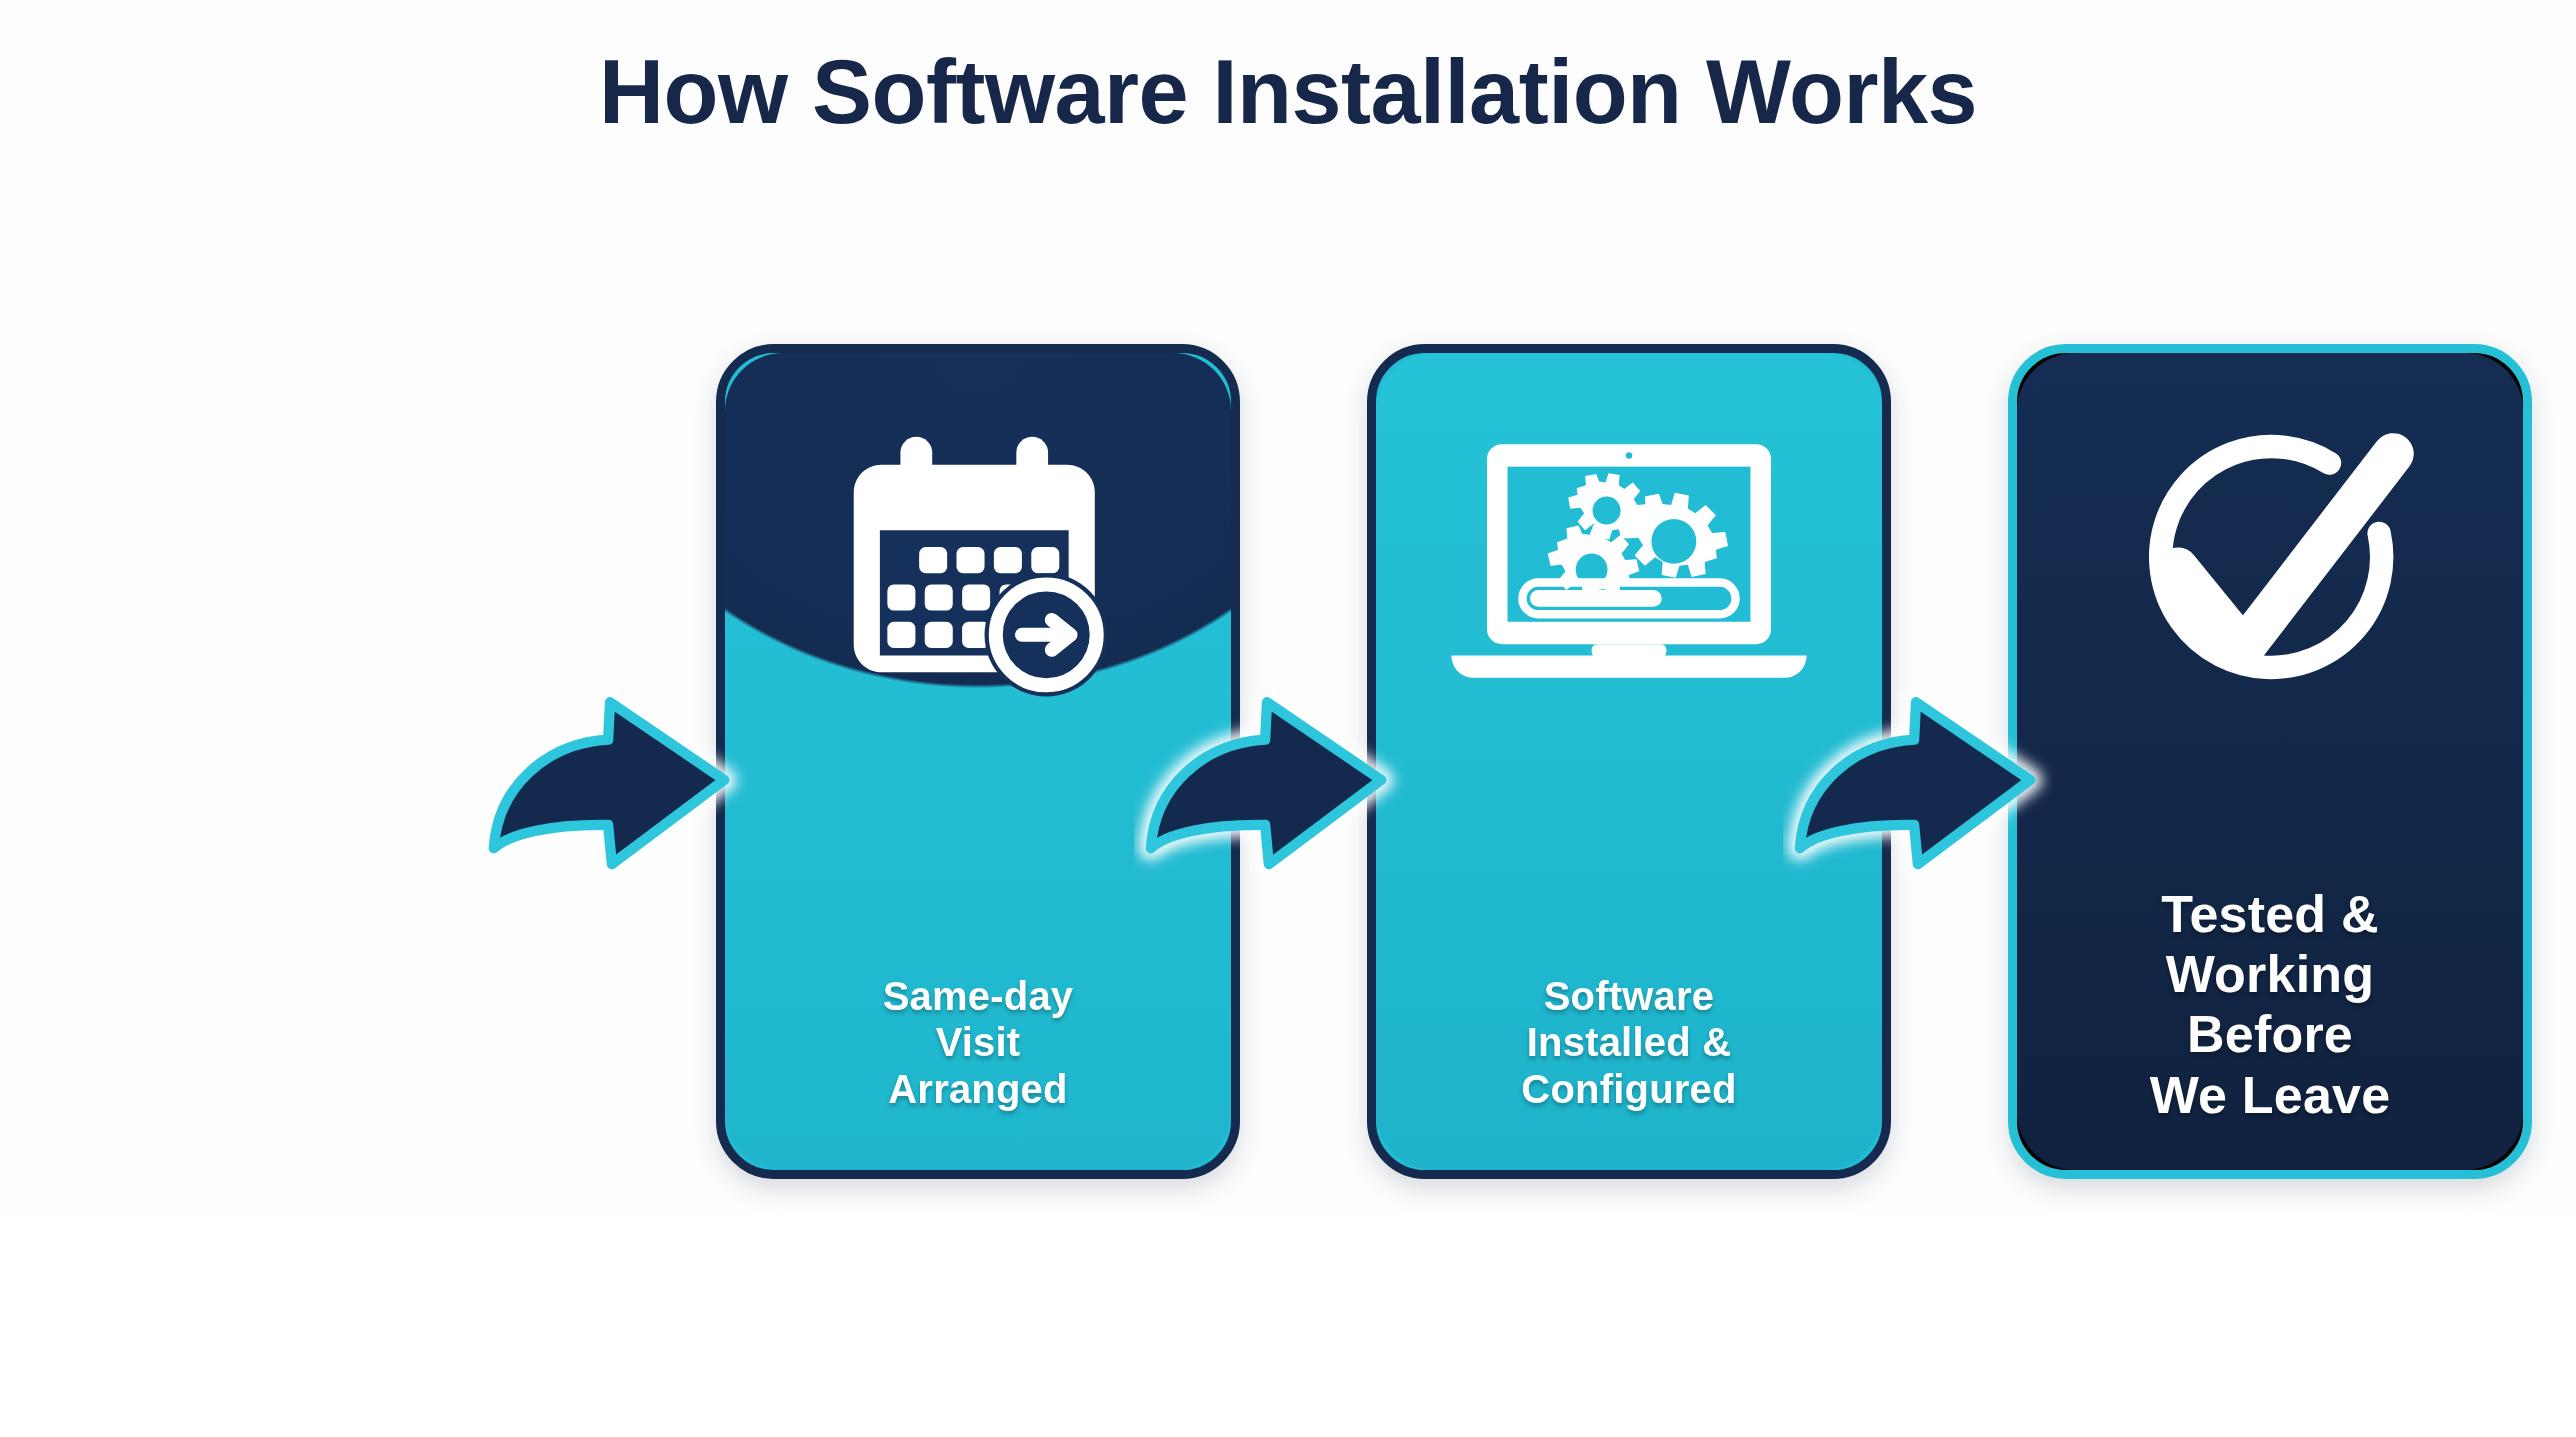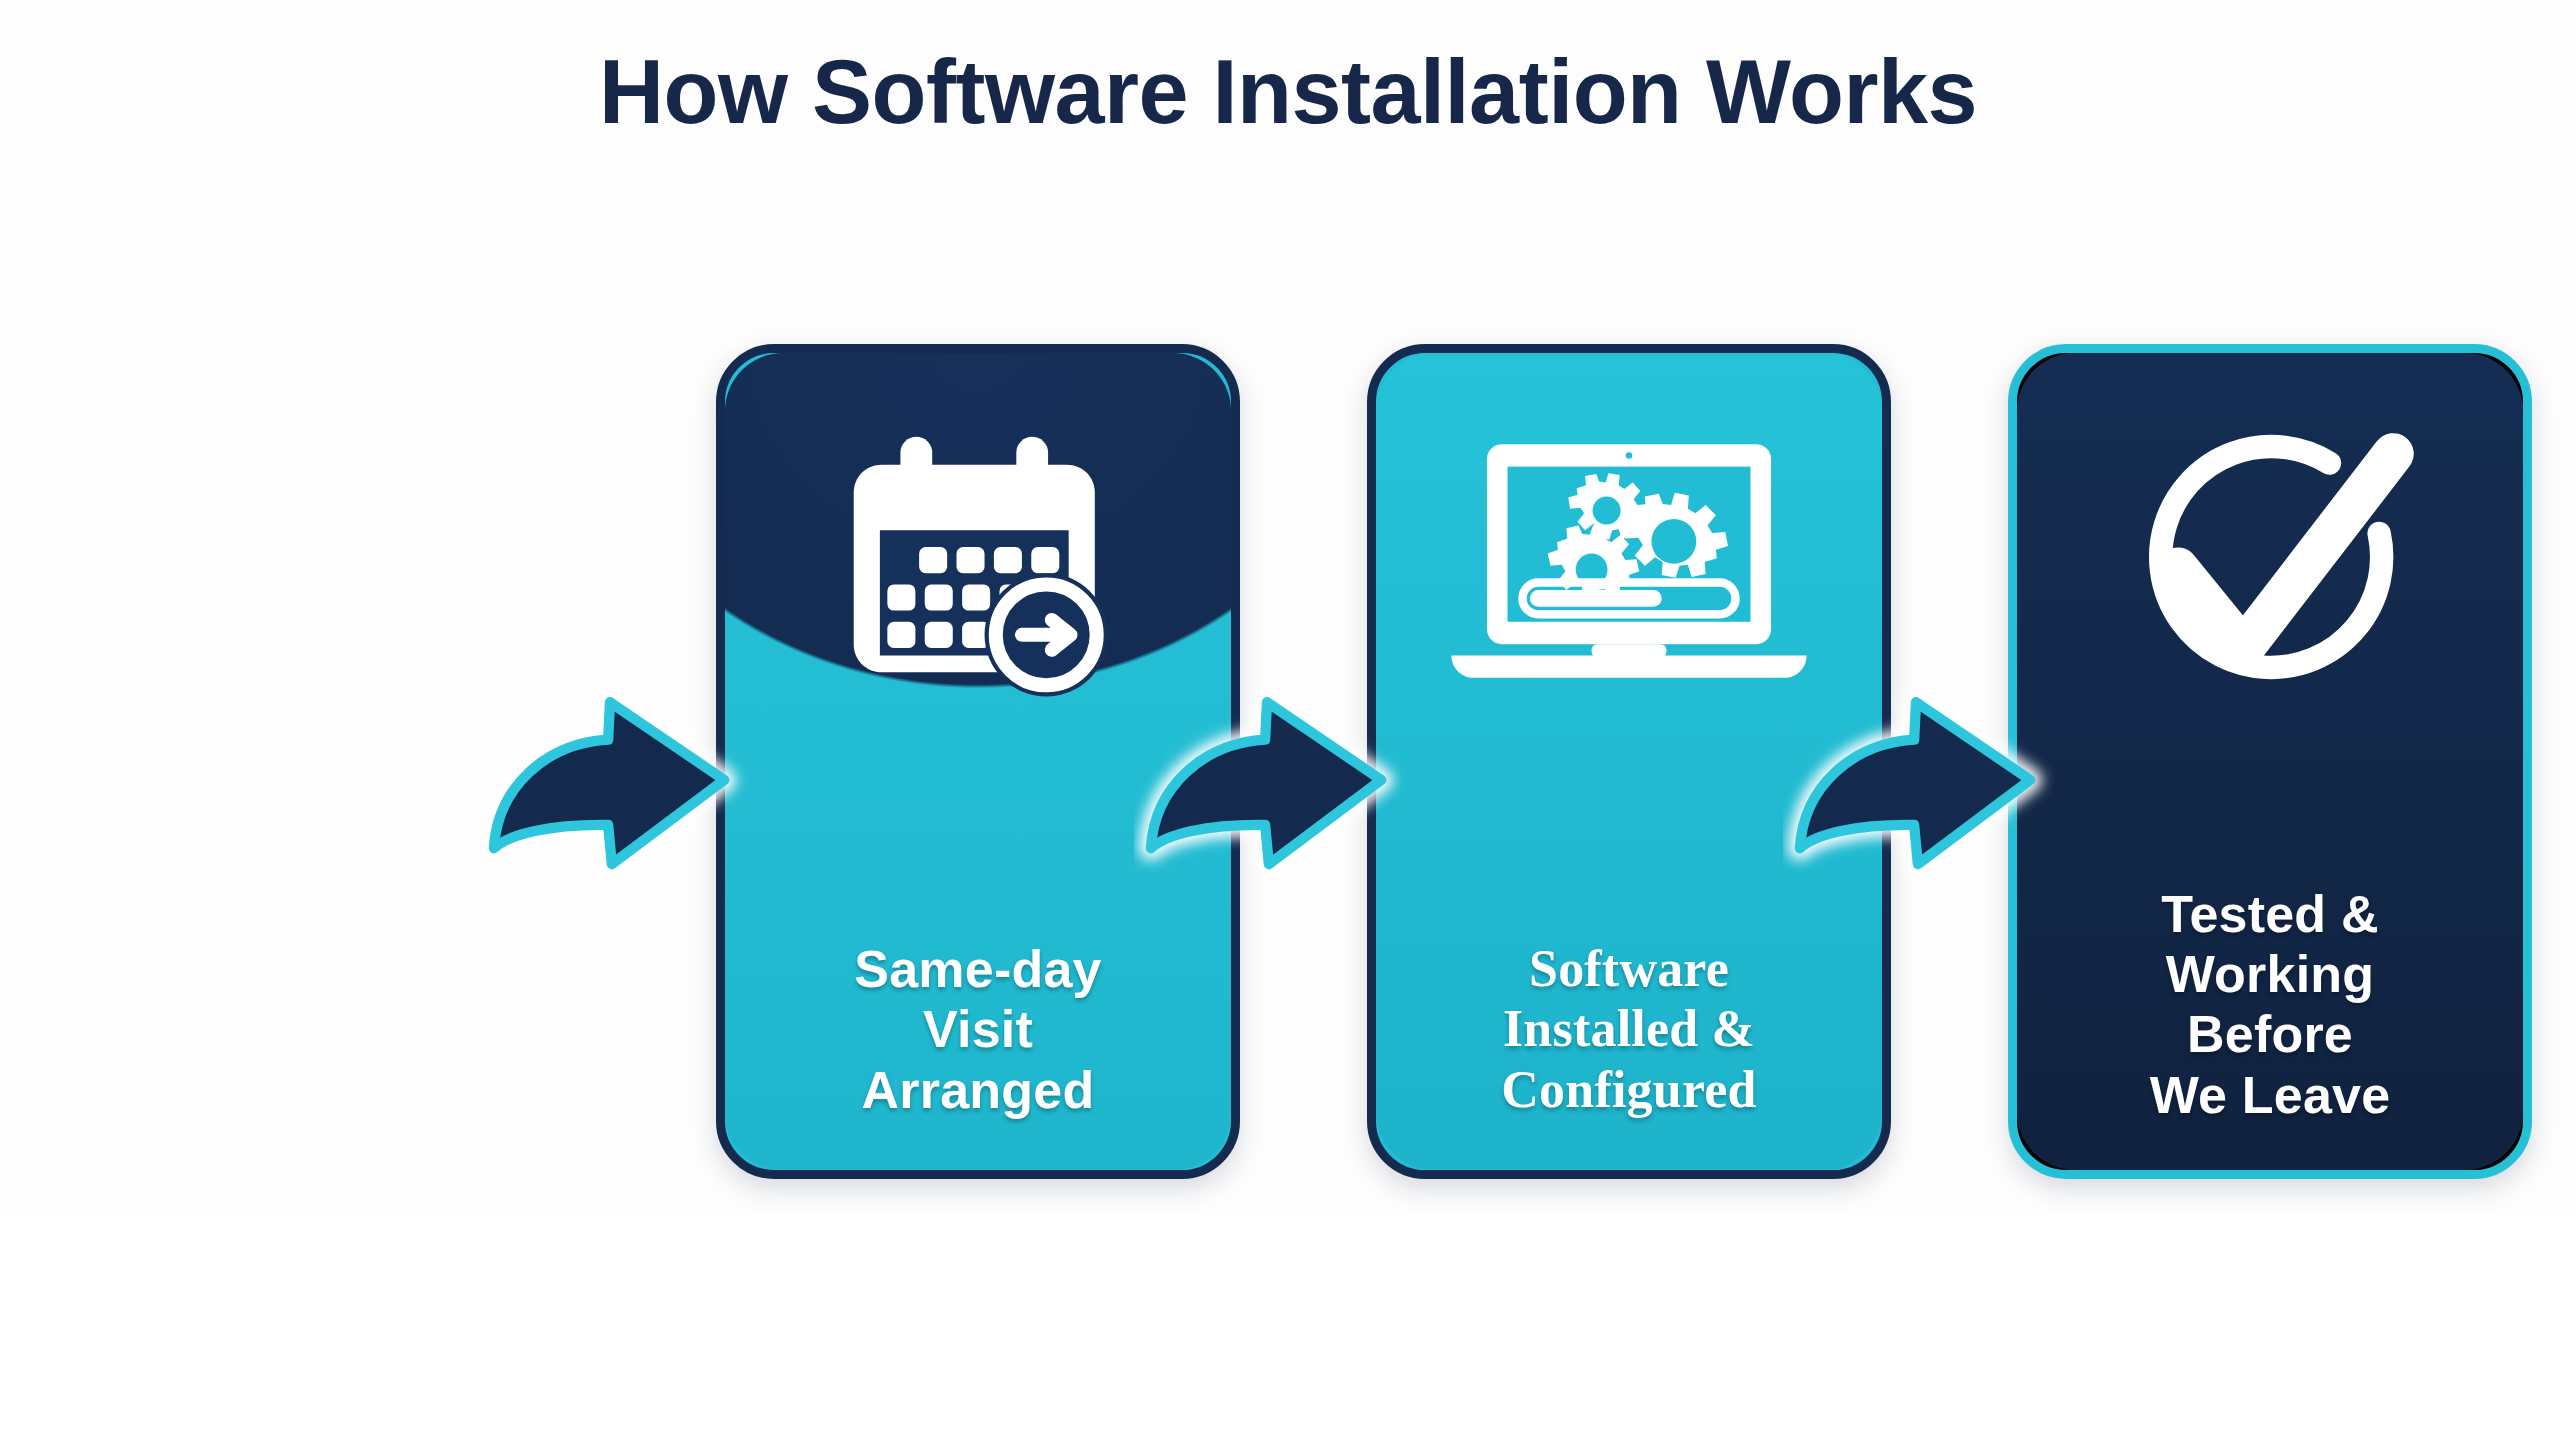"Same-day" .card-label { bottom: 50px -> 58px; font-size: 52px -> 40px }
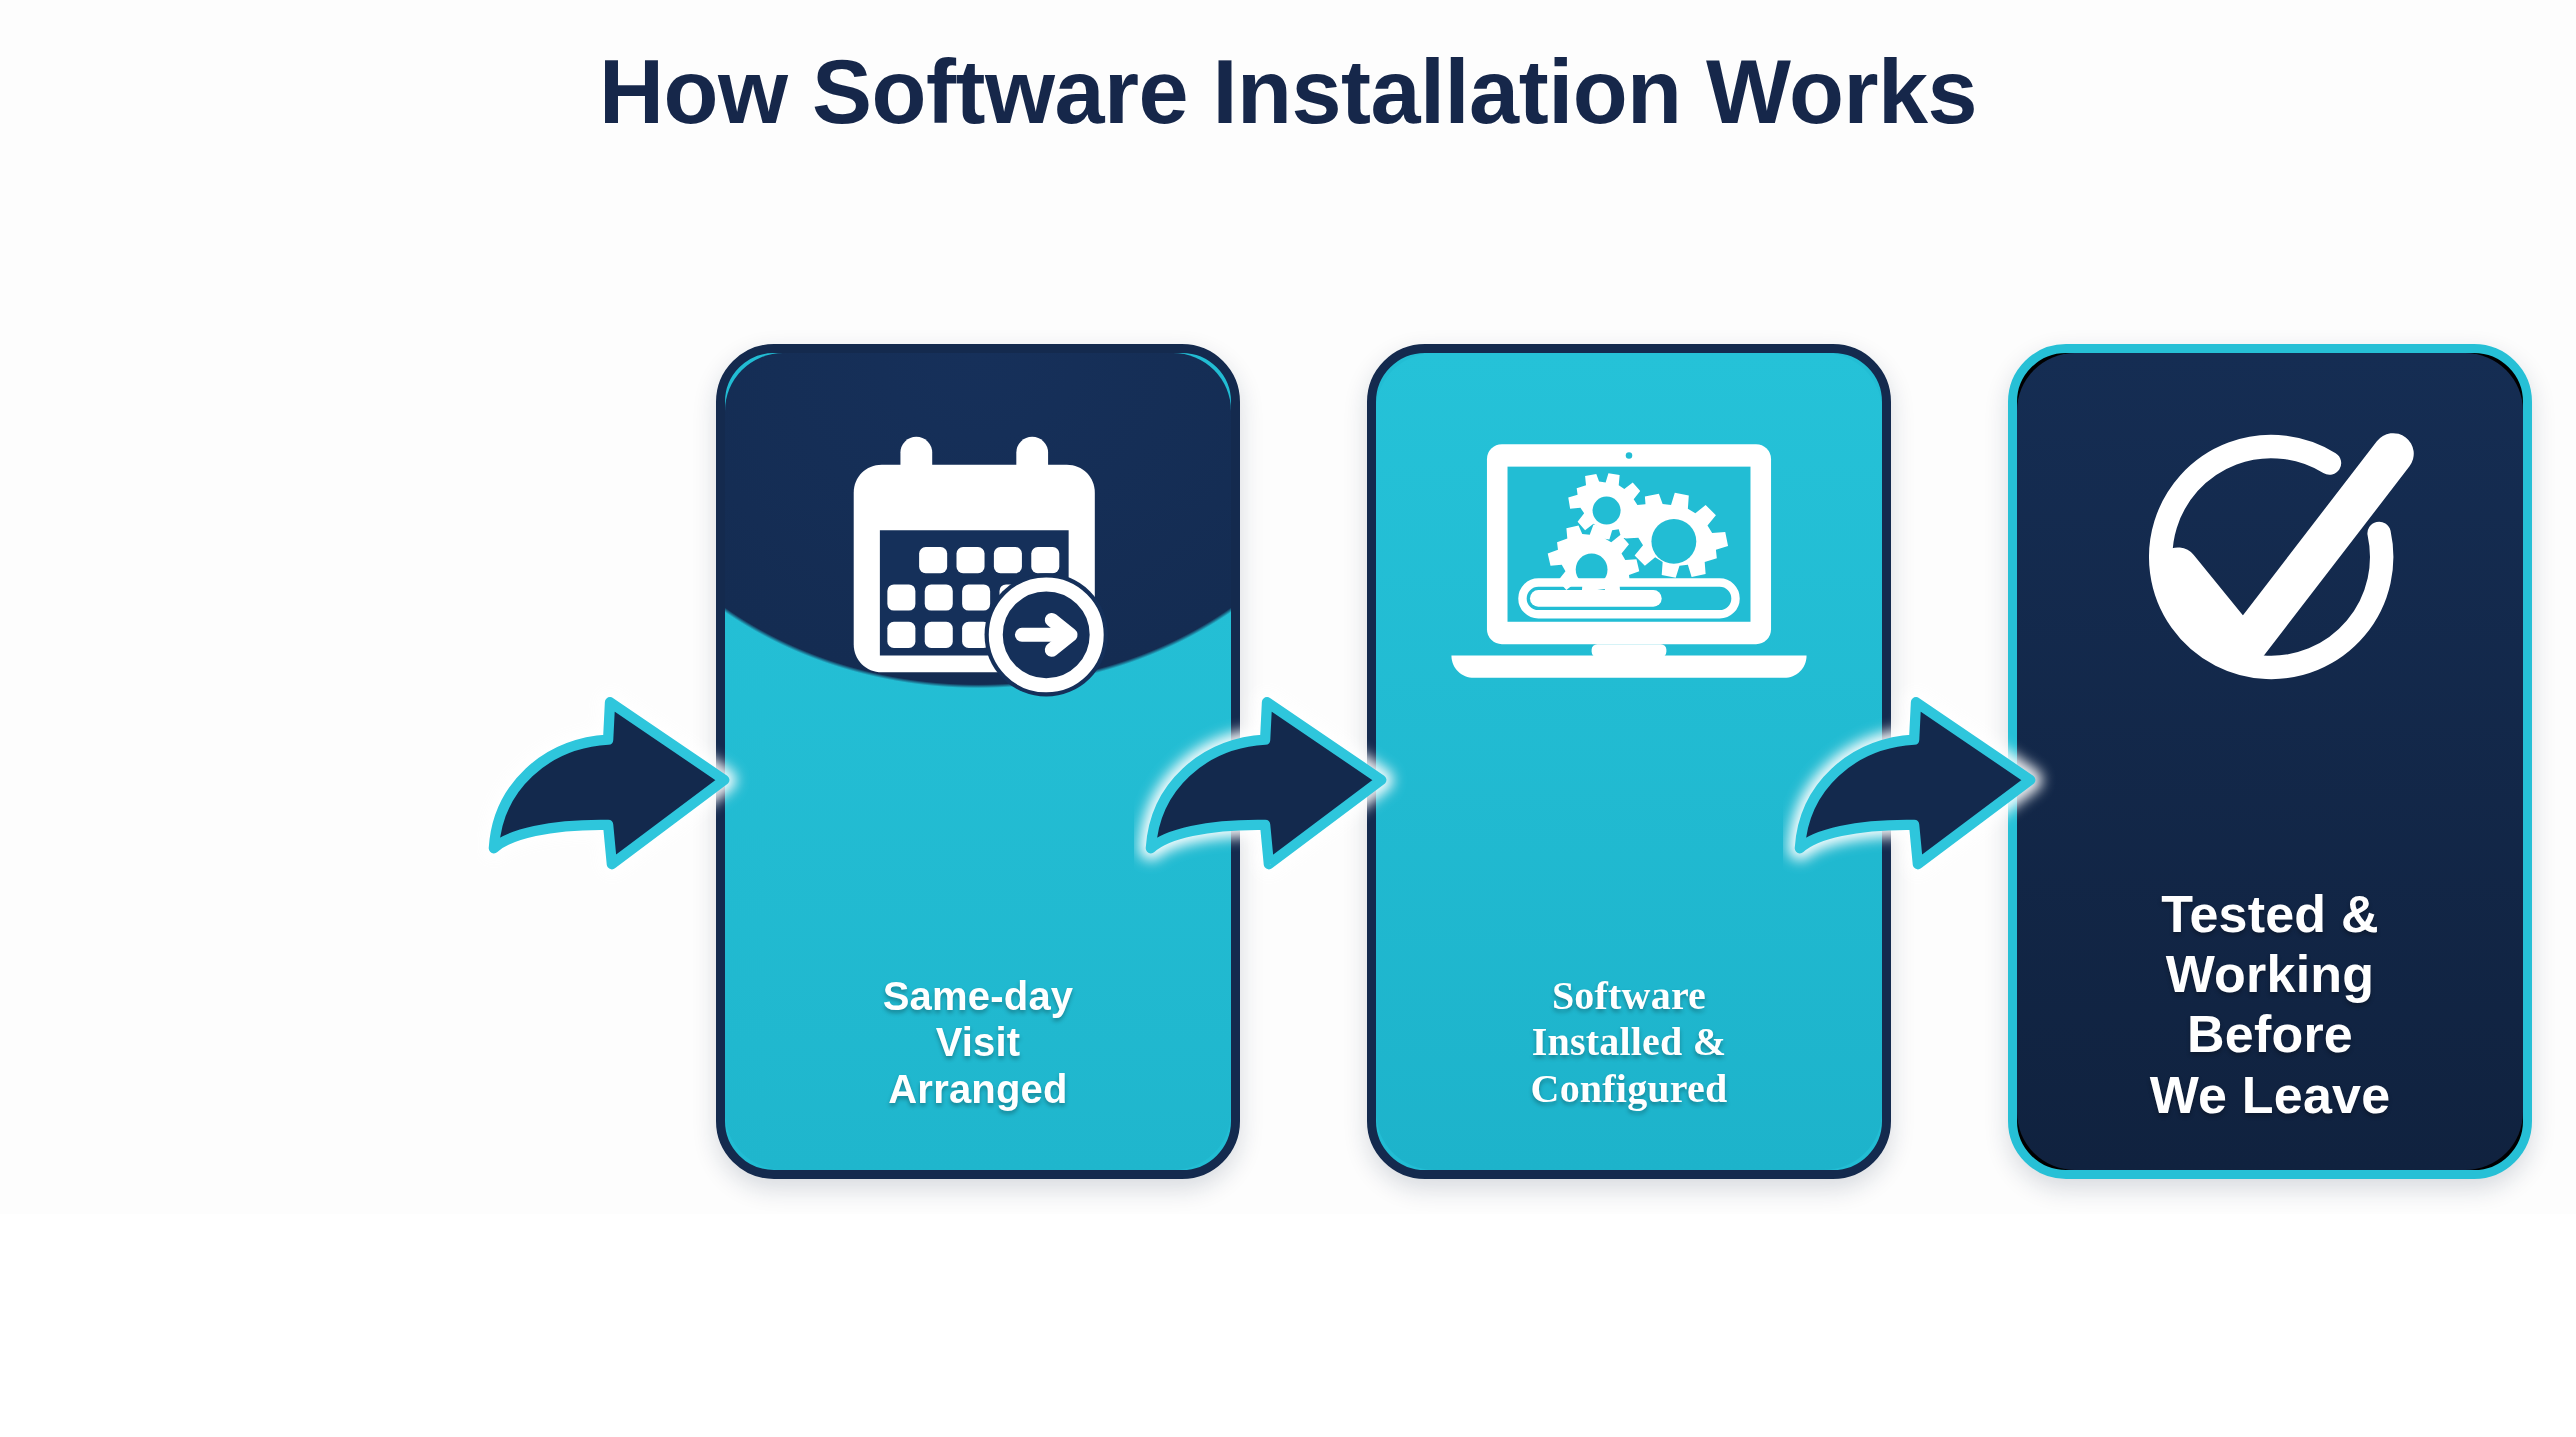"Software" .fill-cyan { font-family: Liberation Serif, serif -> none }
